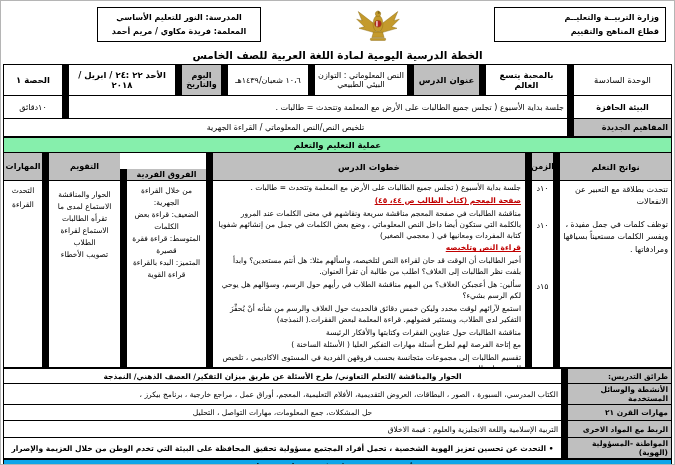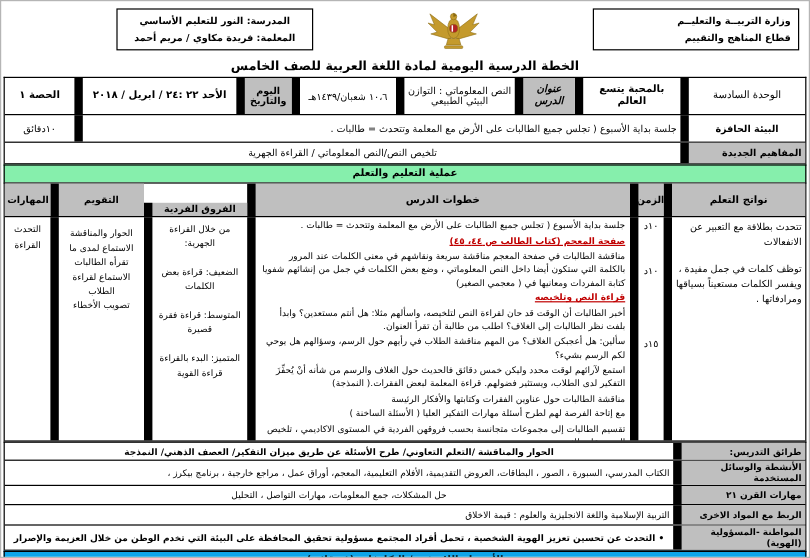"عنوان الدرس" div.cell { font-style: italic -> none; width: 50px -> 72px }
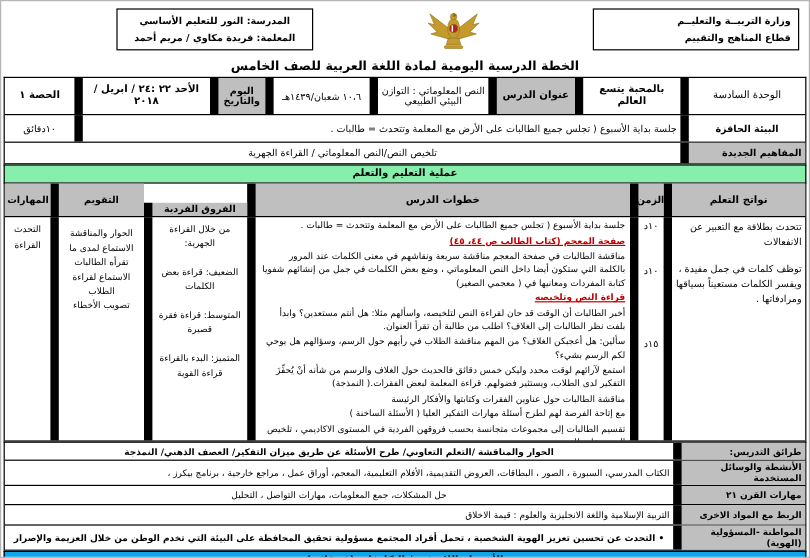"من خلال القراءة الجهرية:" .col-diff { gap: 12px -> none }
